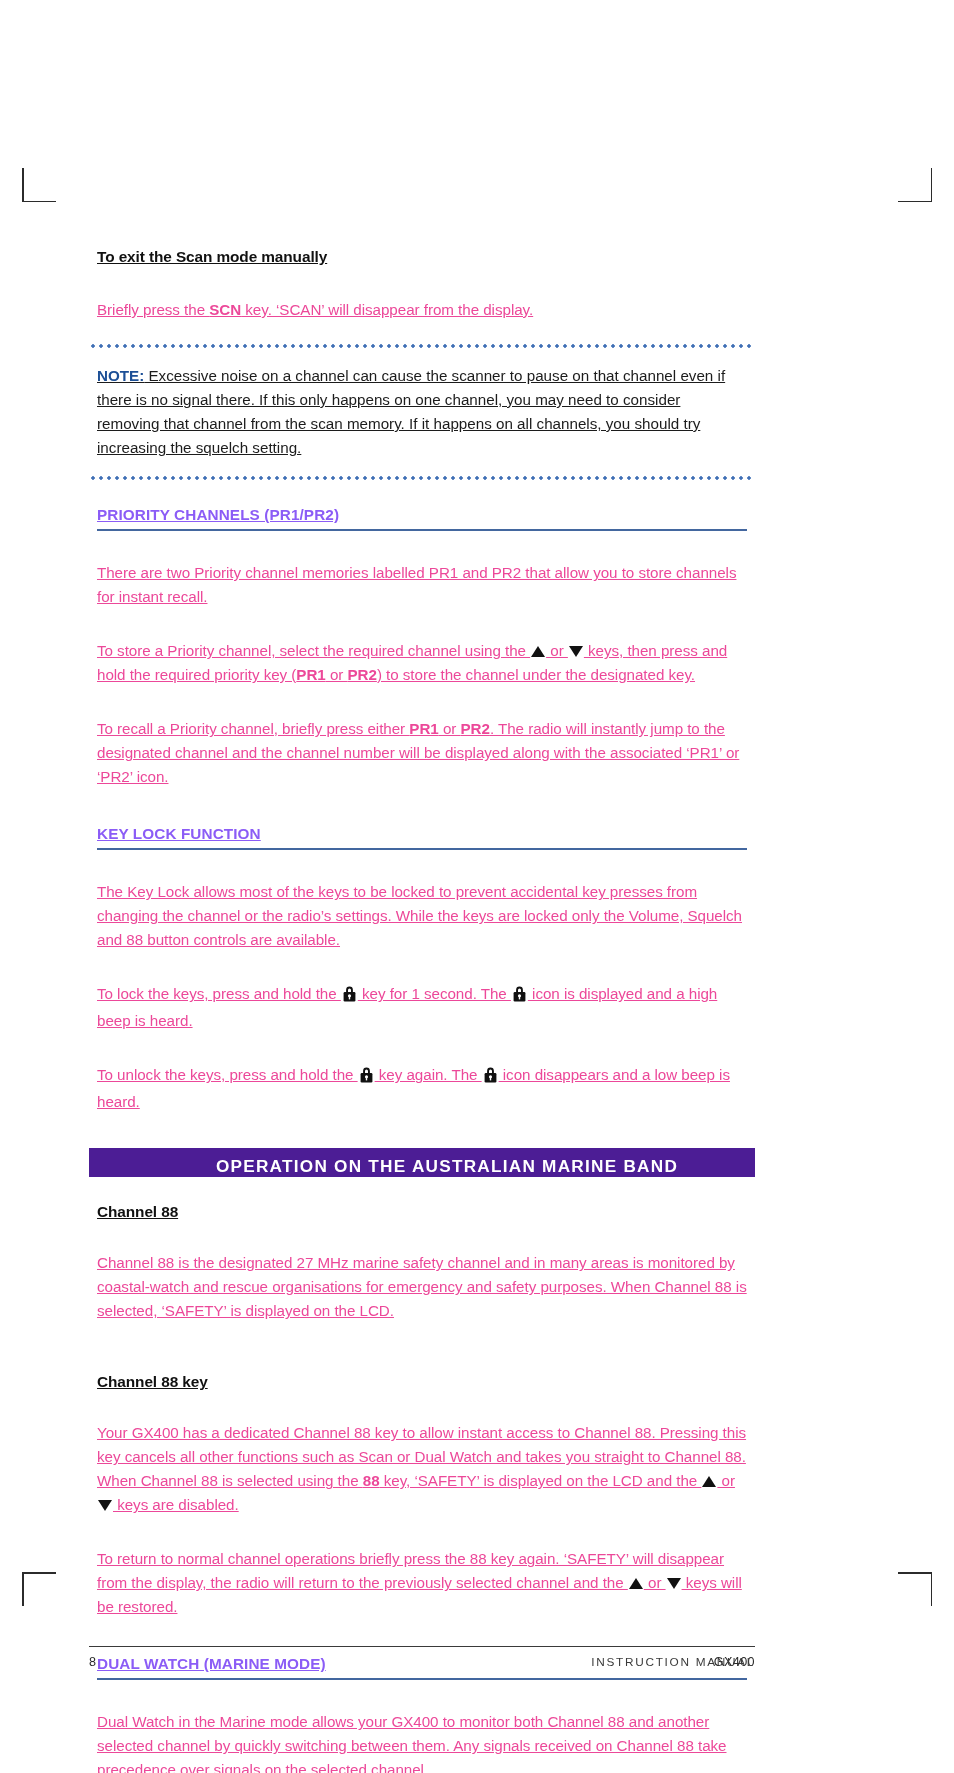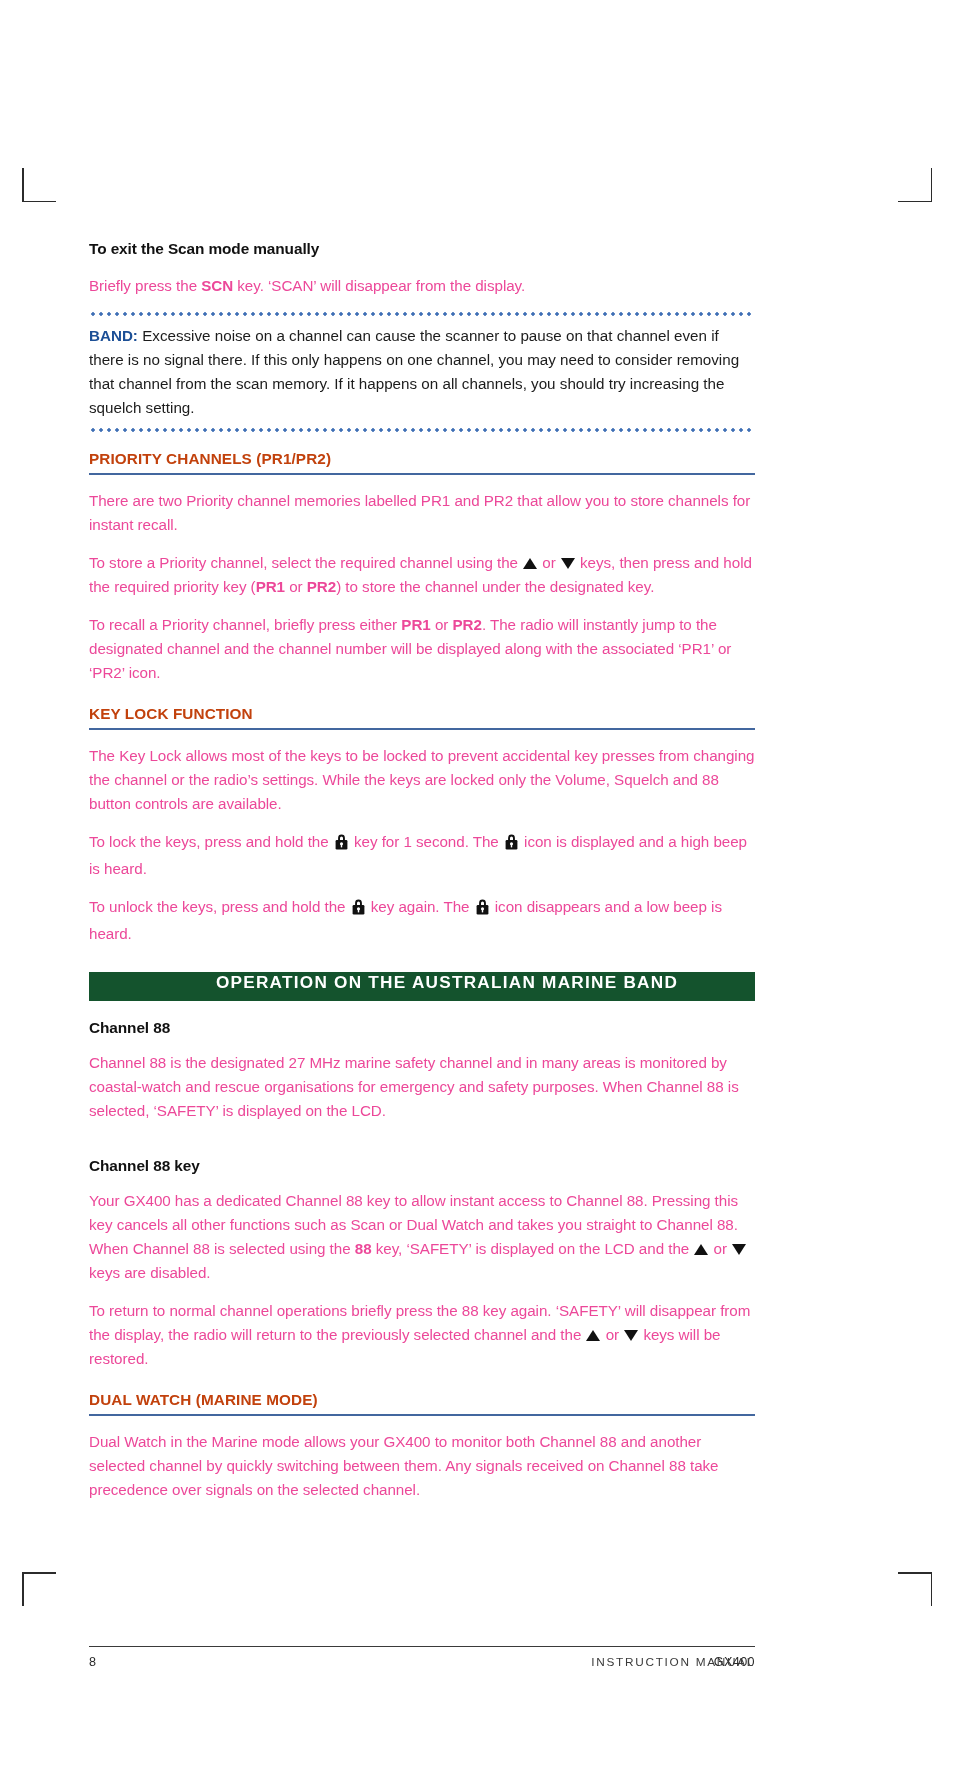"To exit the Scan mode" p, h2, h3 { margin: 0 -> 8px; text-decoration: none -> underline }
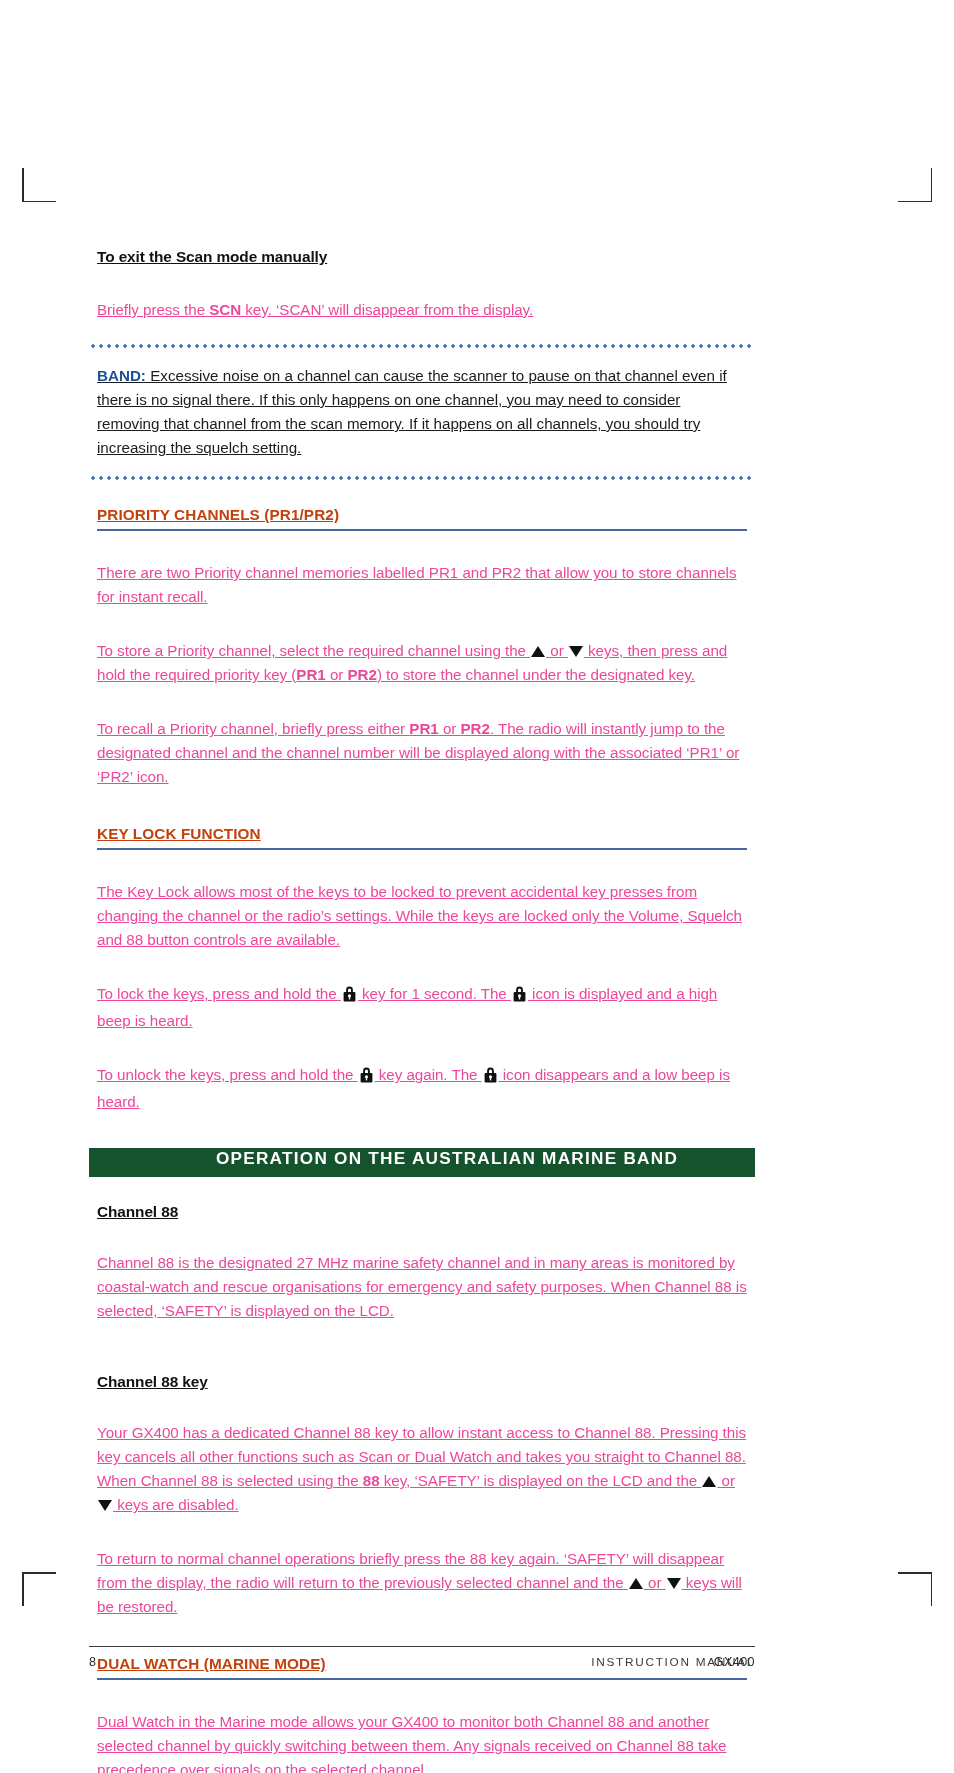"BAND:" span.note-label { text: BAND -> NOTE }
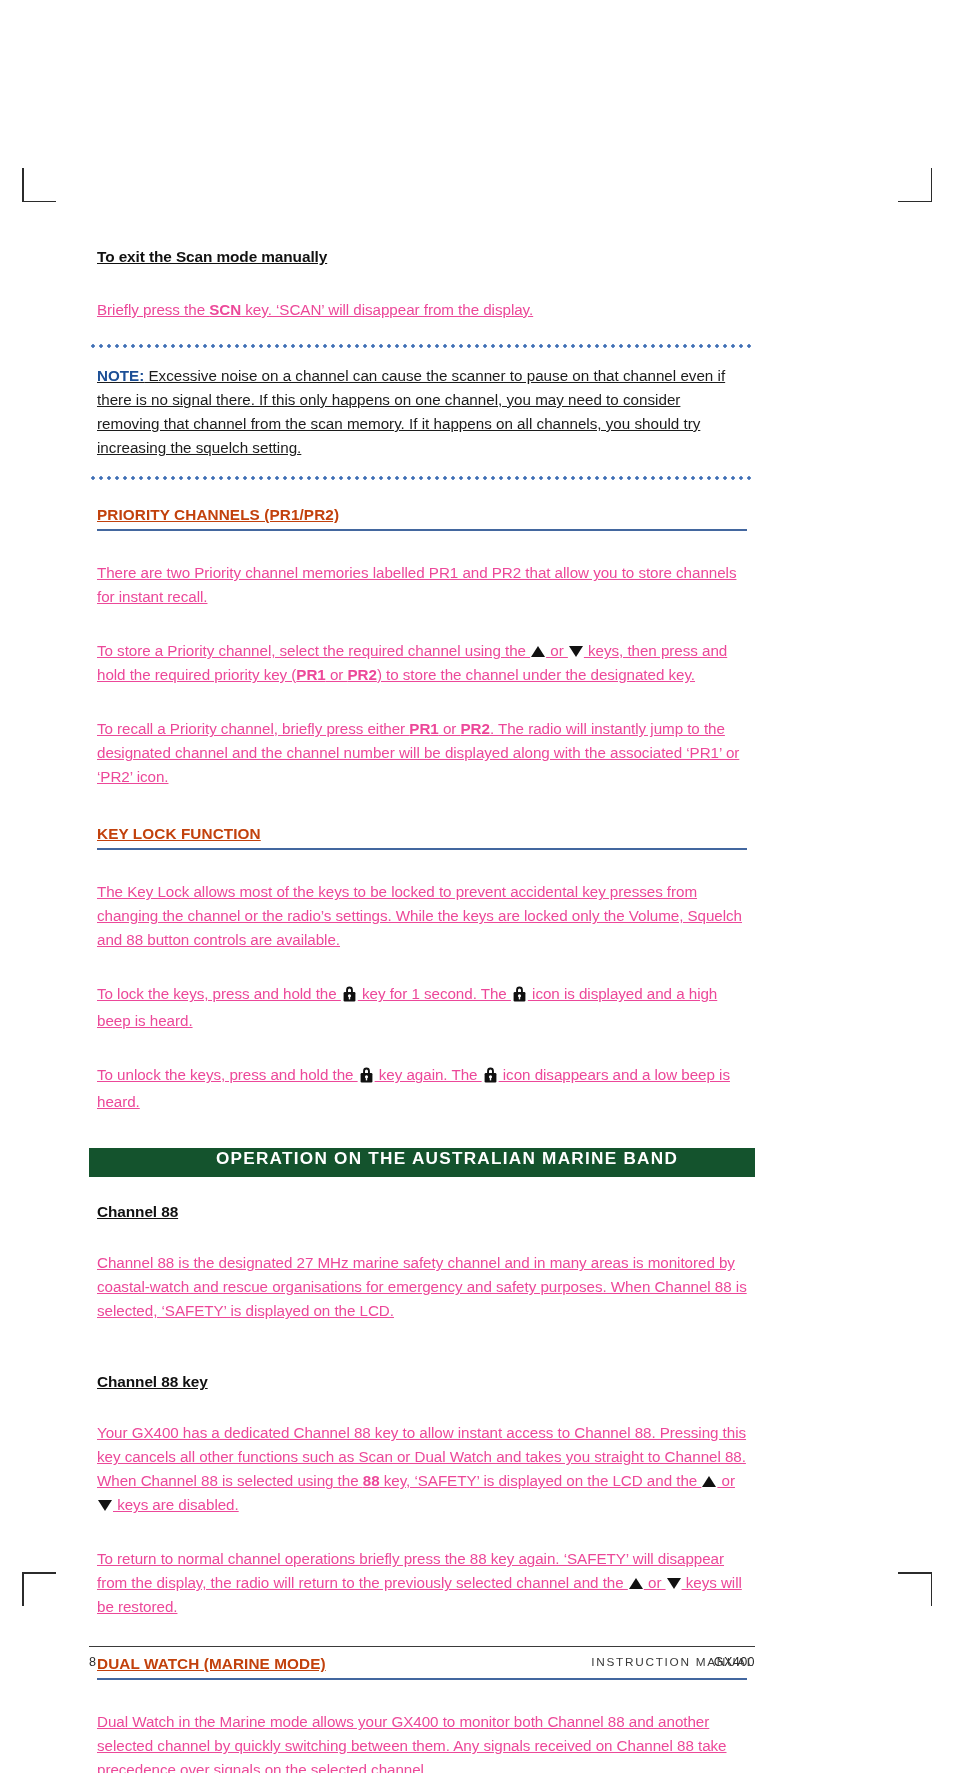"PRIORITY CHANNELS (PR1/PR2)" .section-head { color: #c2410c -> #8b5cf6 }
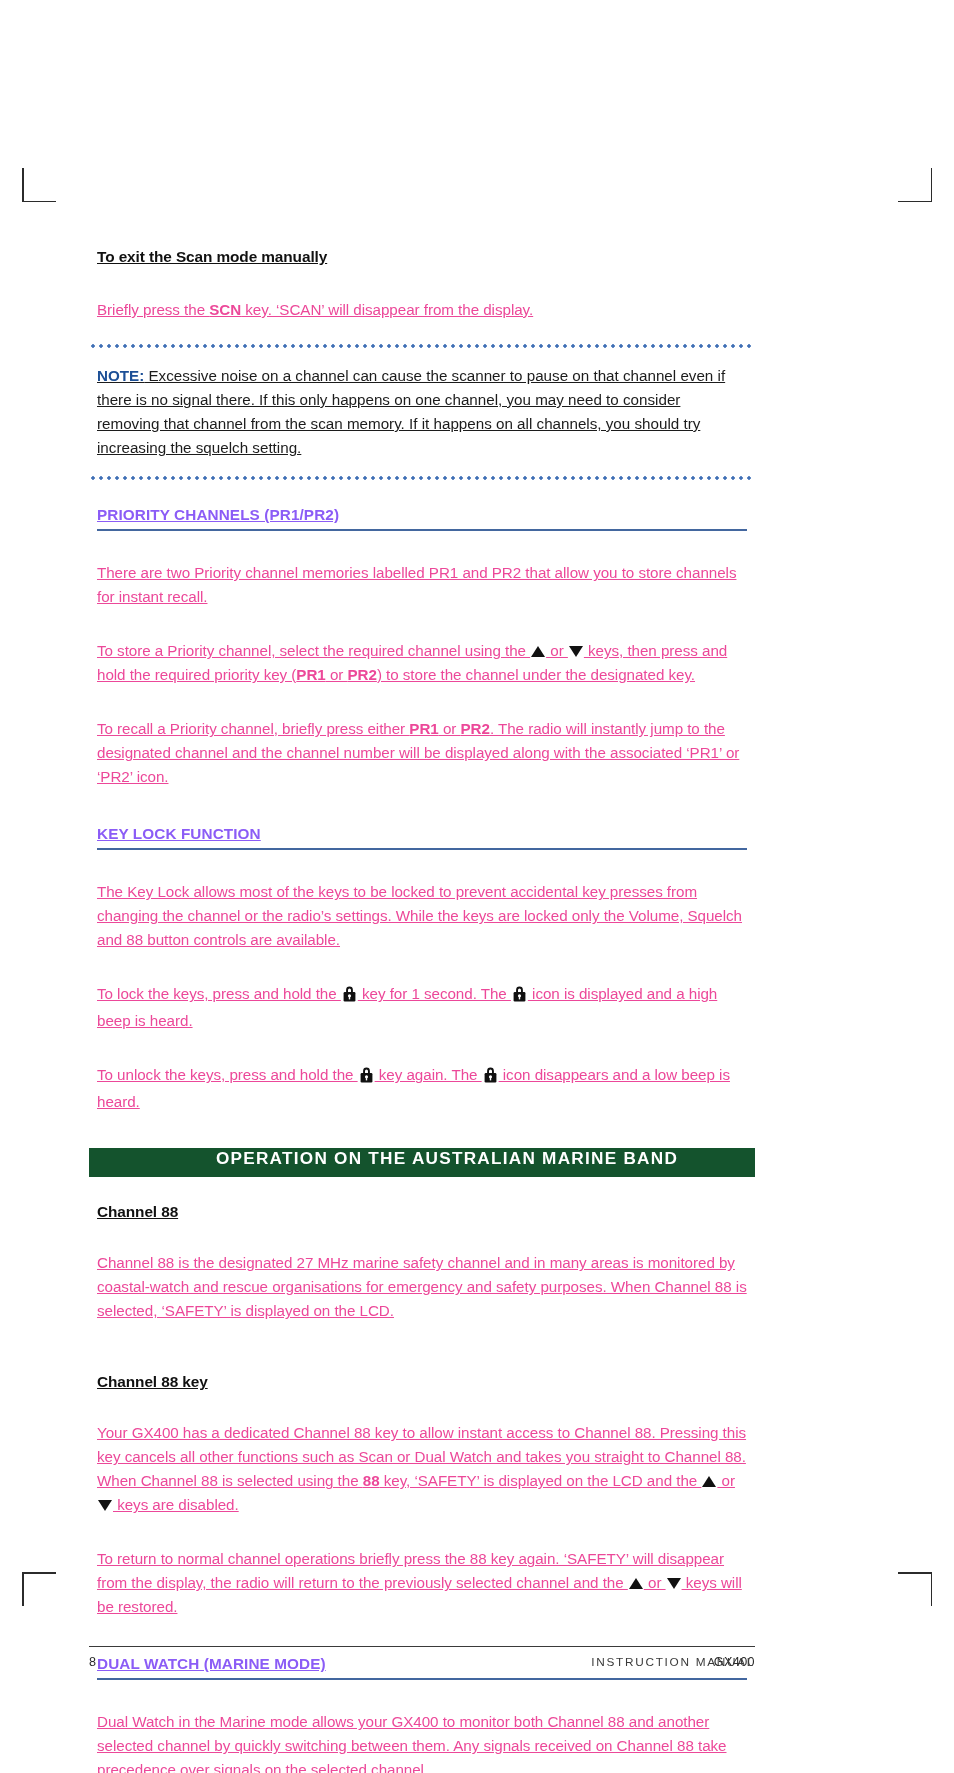"OPERATION ON THE AUSTRALIAN MARINE" .band { align-items: flex-start -> flex-end; background: #14532d -> #4c1d95 }
